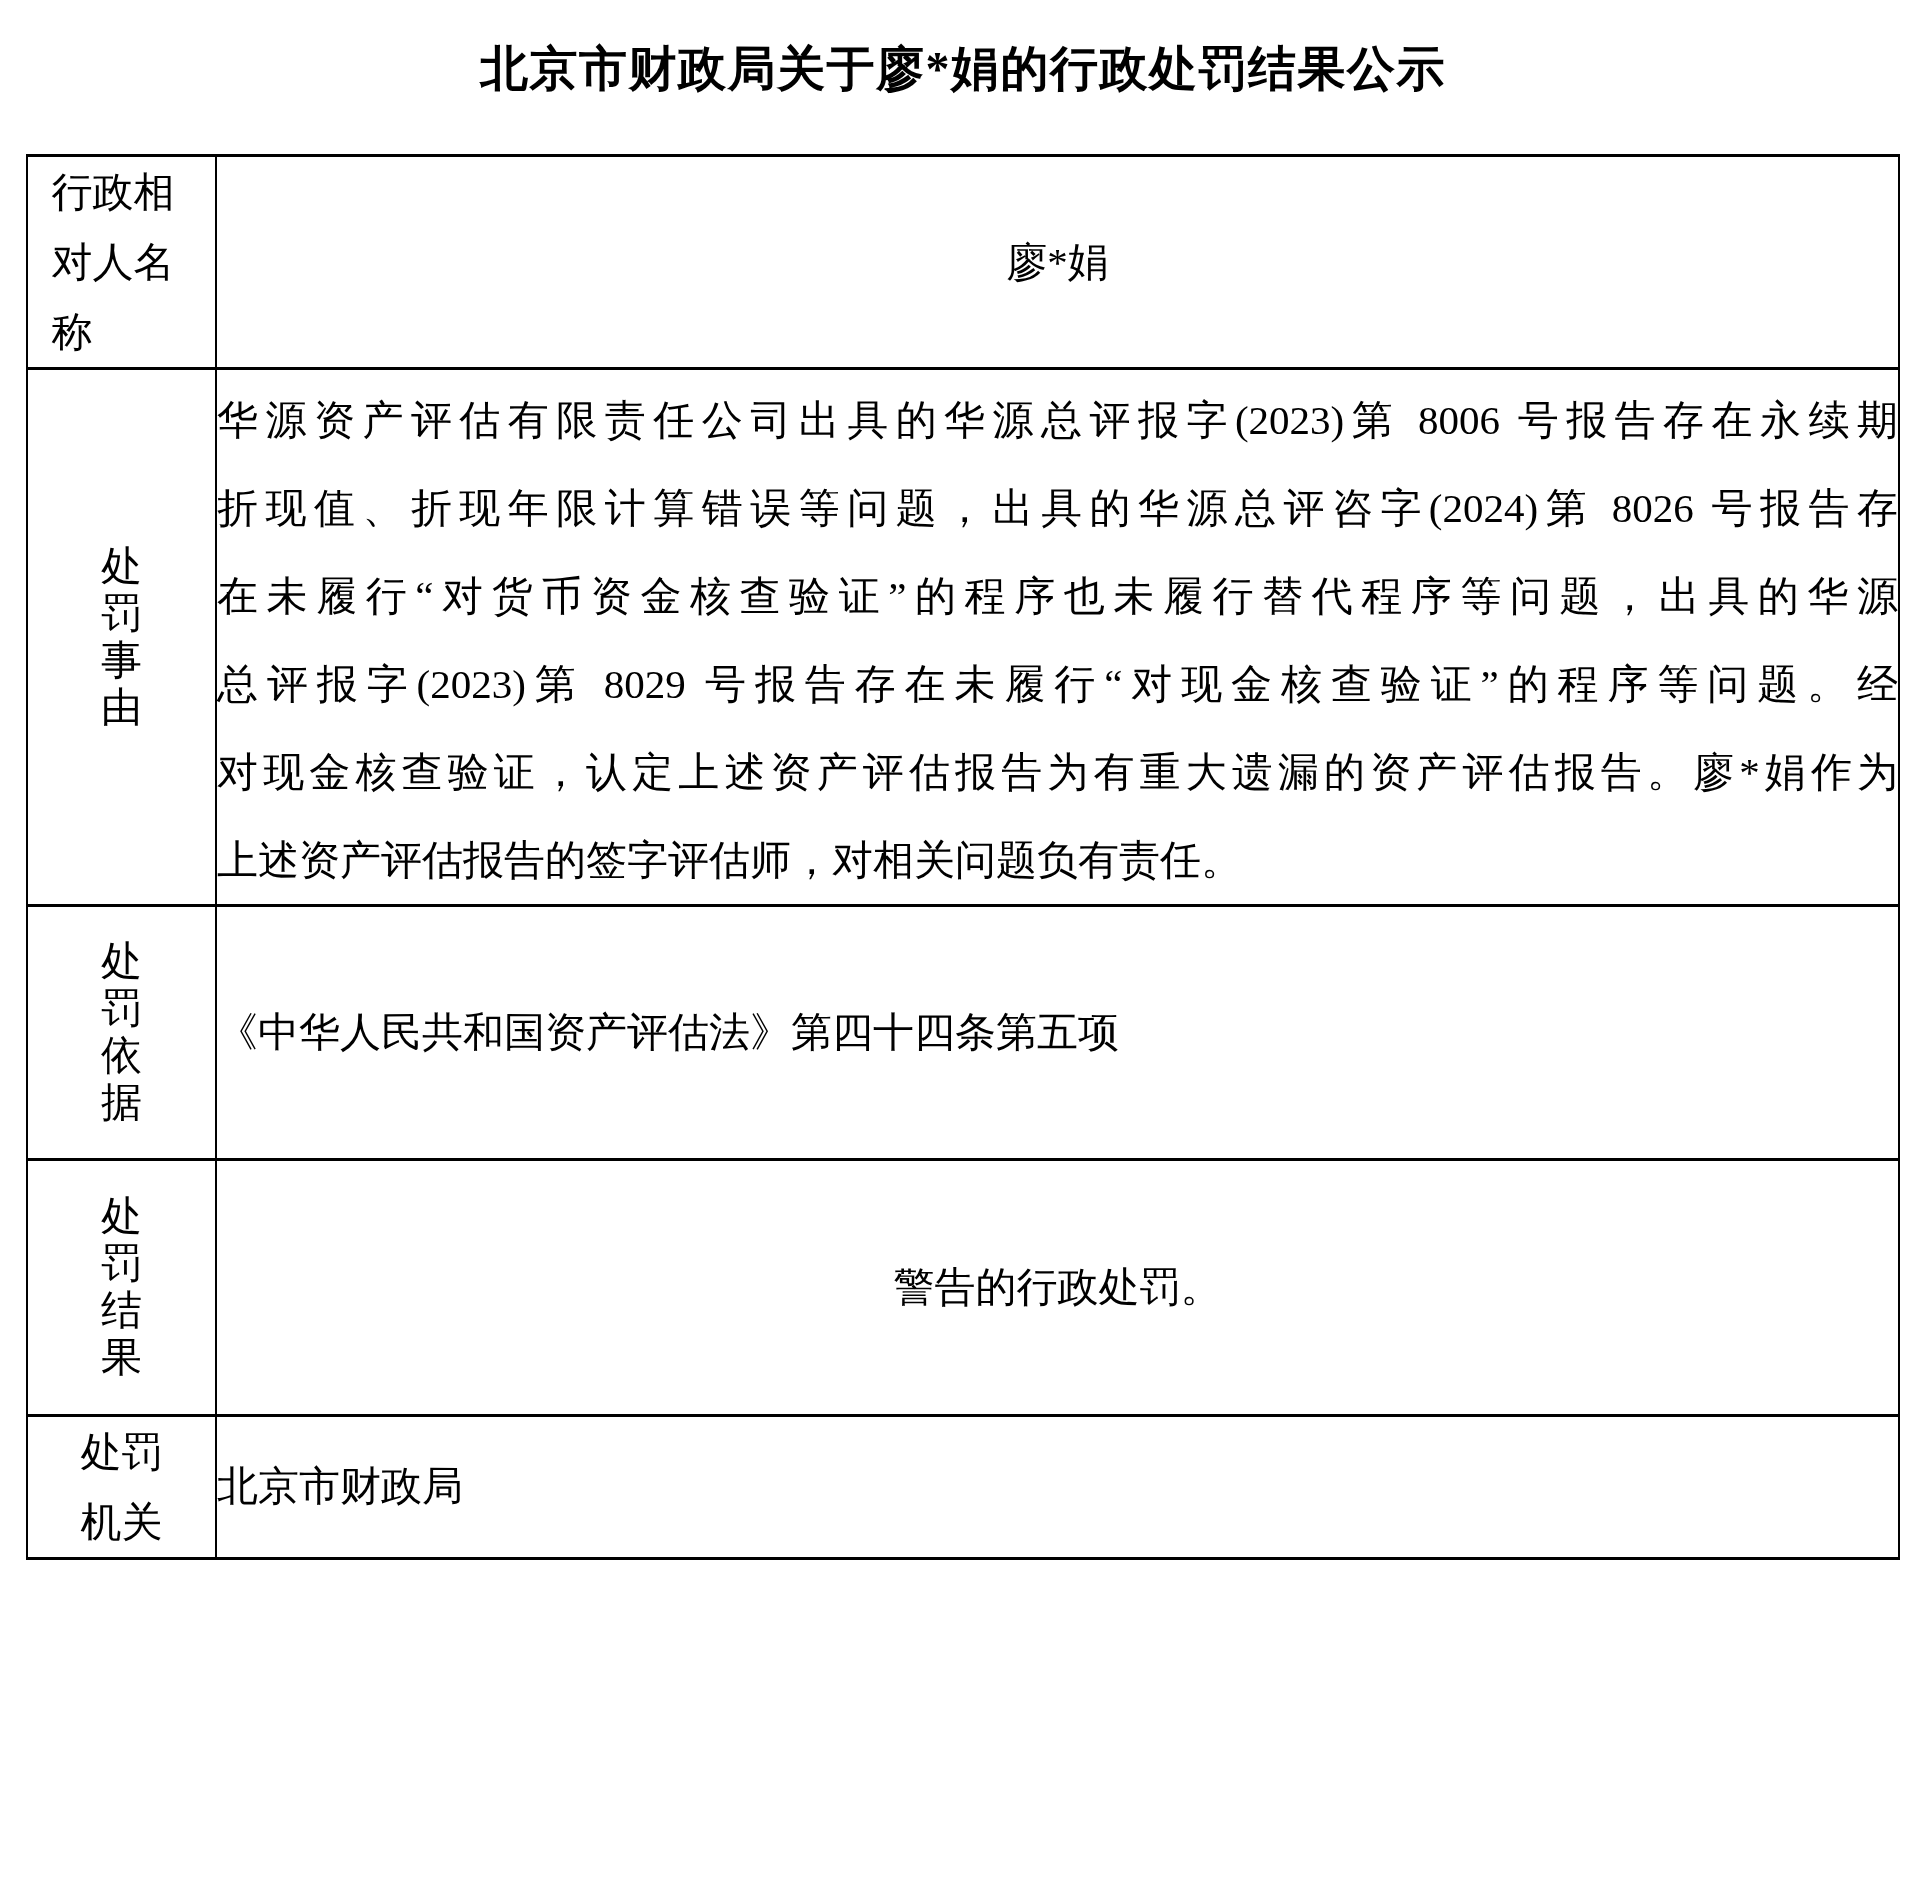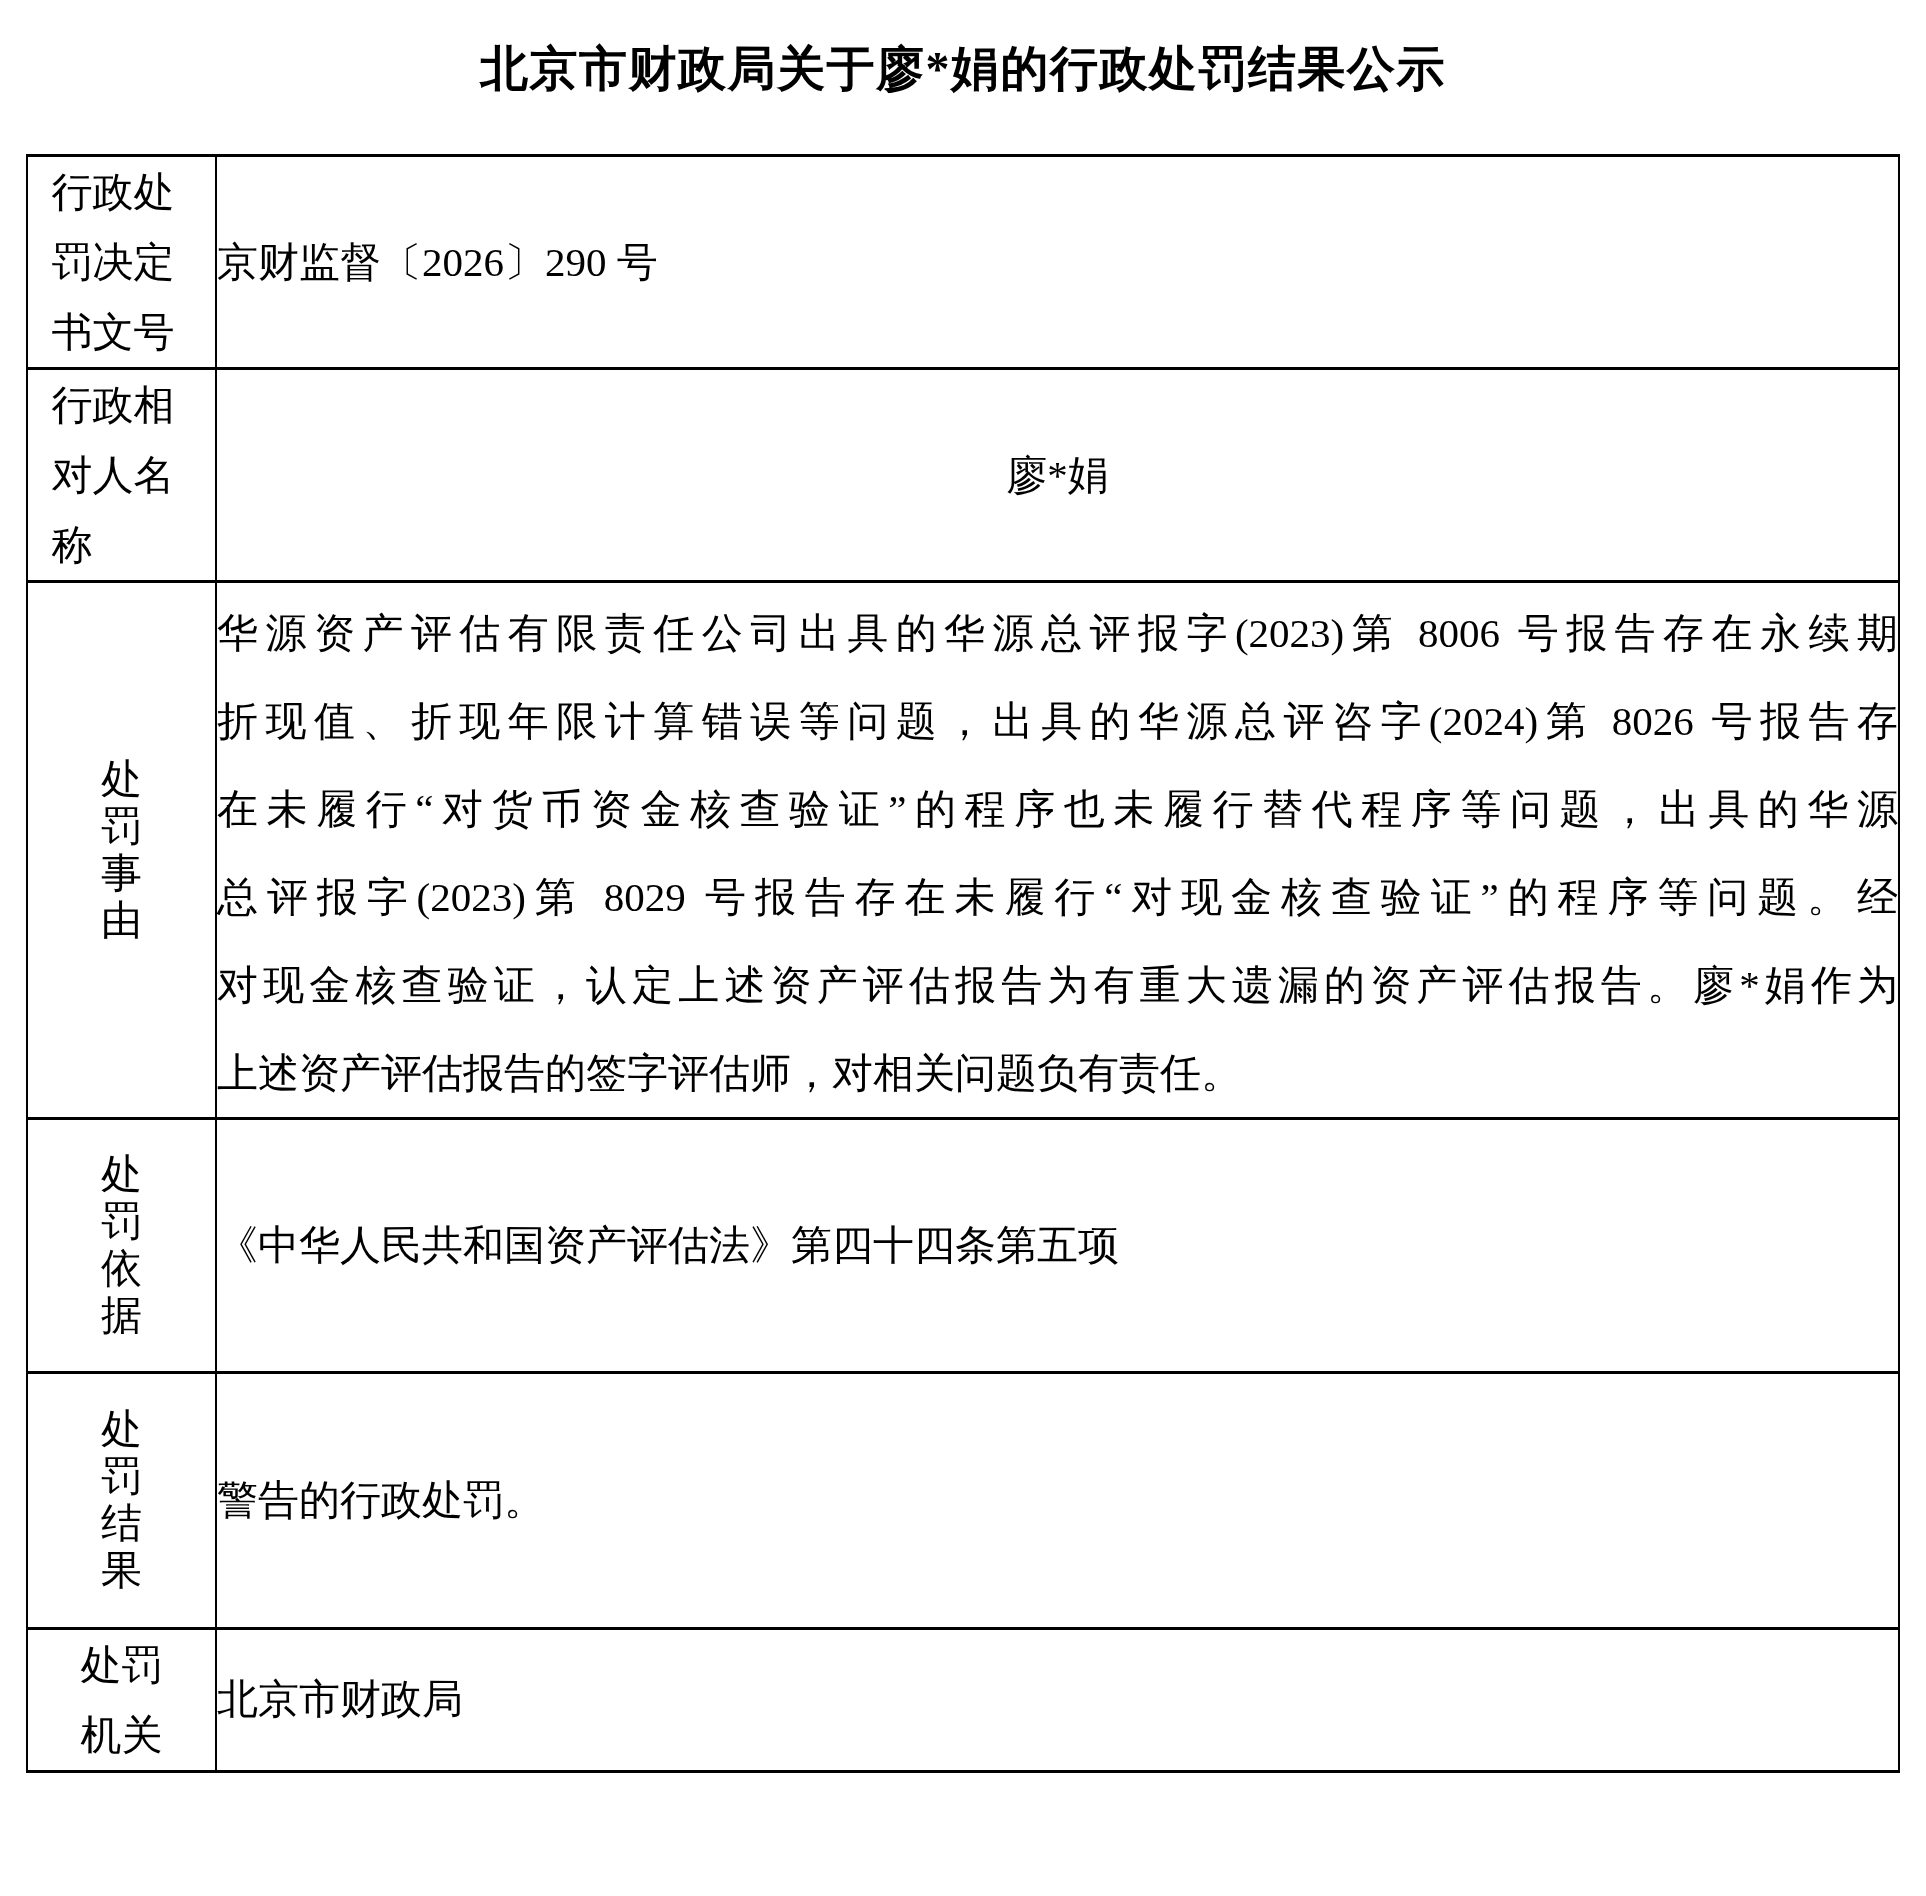"行政处" tr.r1 { html: <tr> <td> <div>行政处</div> <div>罚决定</div> <div>书文号</div> </td> <td> <div>京财监督〔2026〕290 号</div> </td> </tr> -> none }
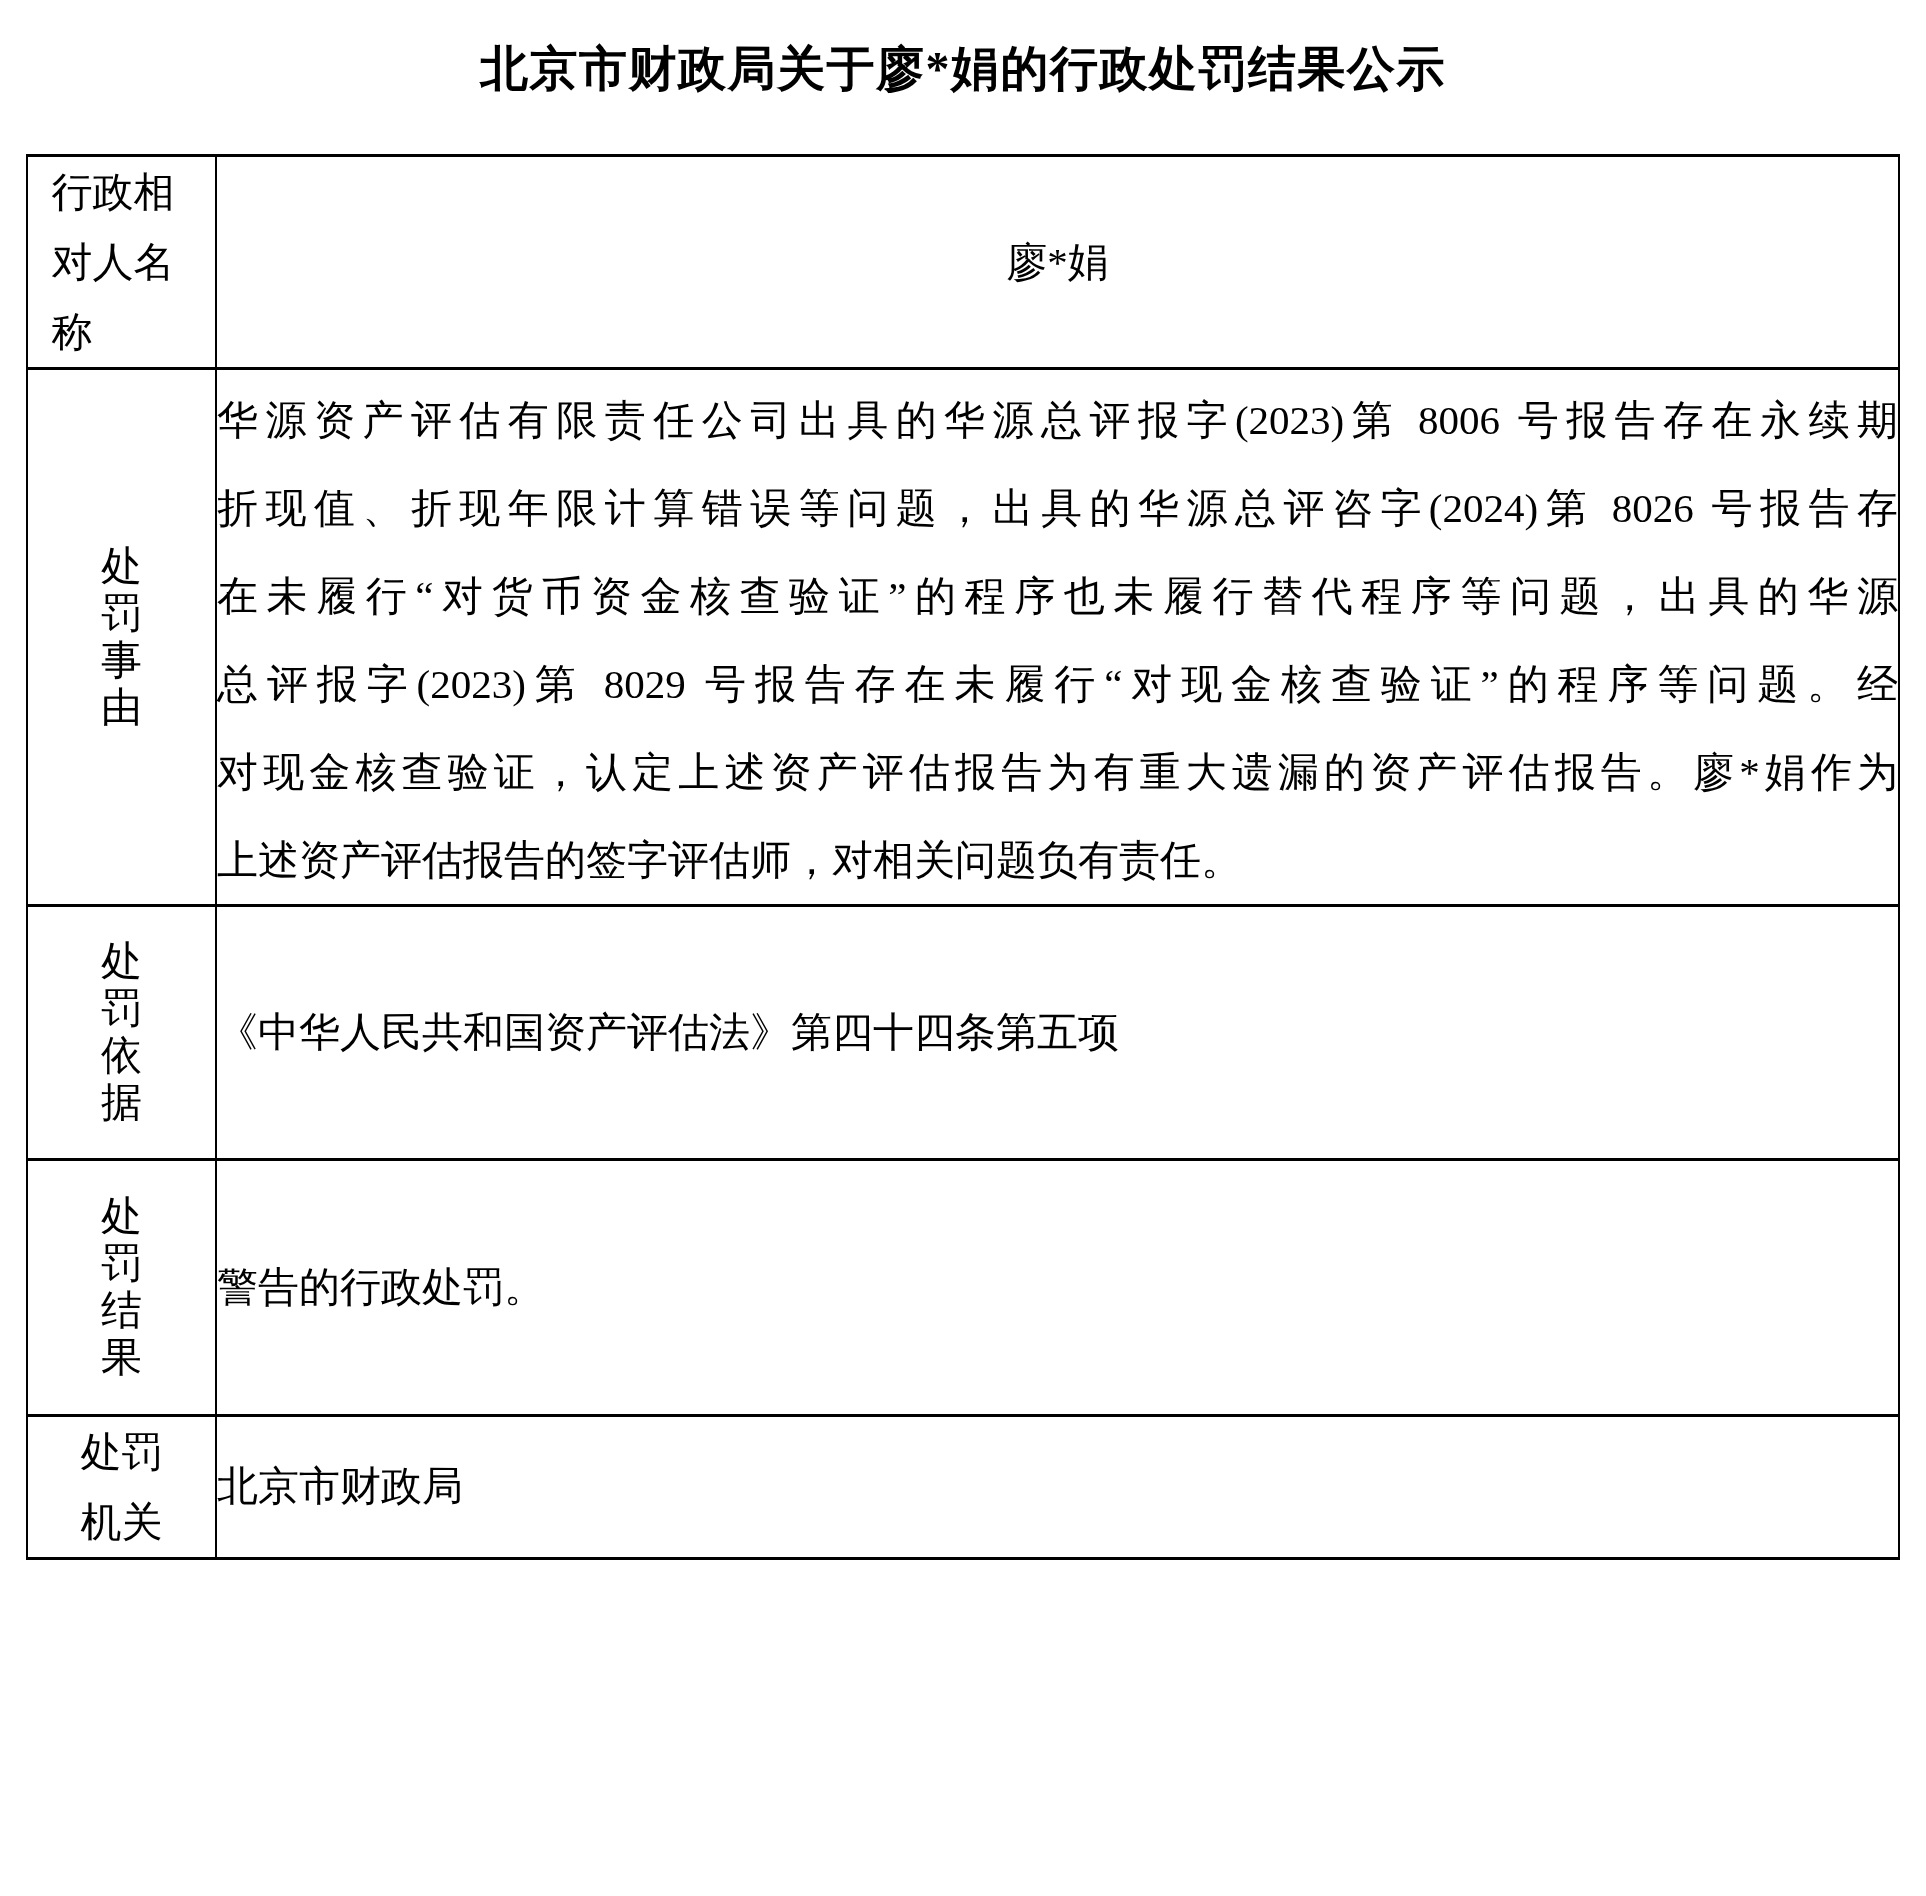"警告的行政处罚。" .value-top { text-align: none -> center }
